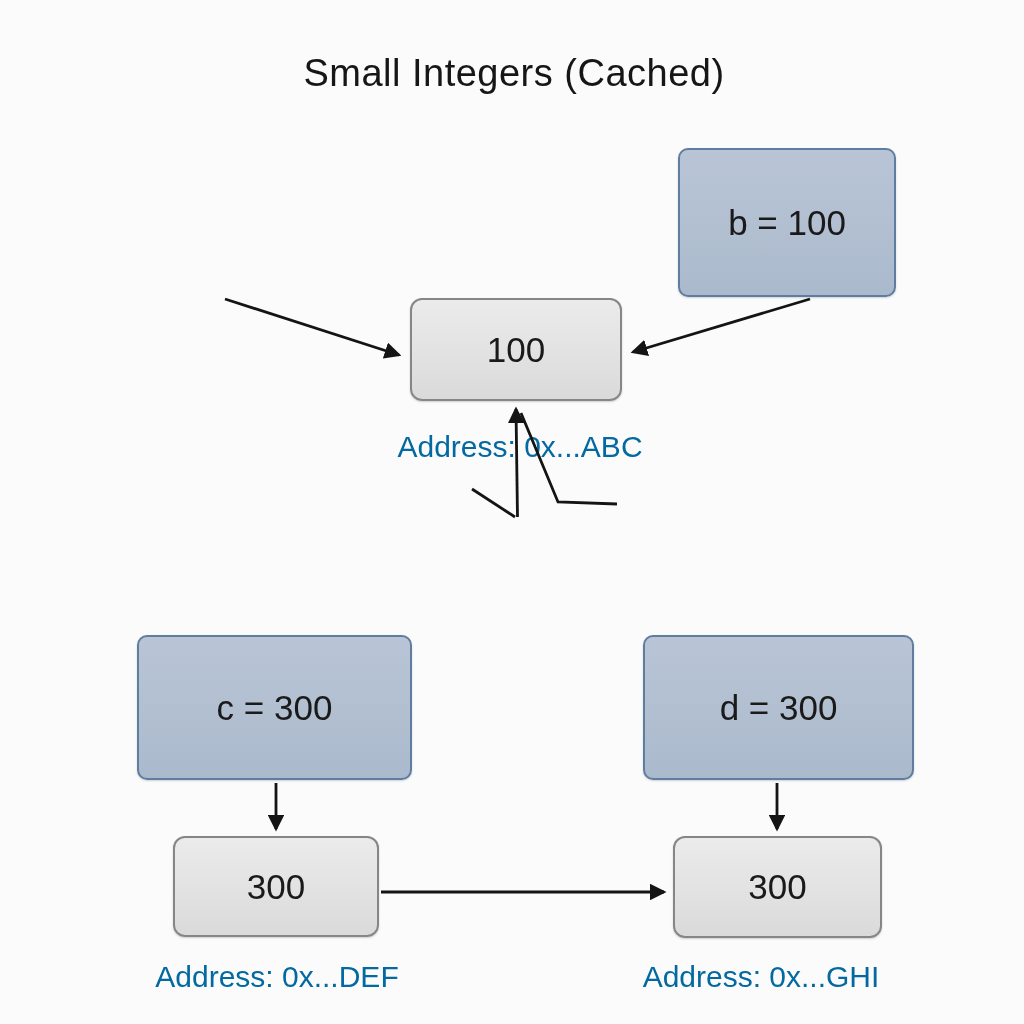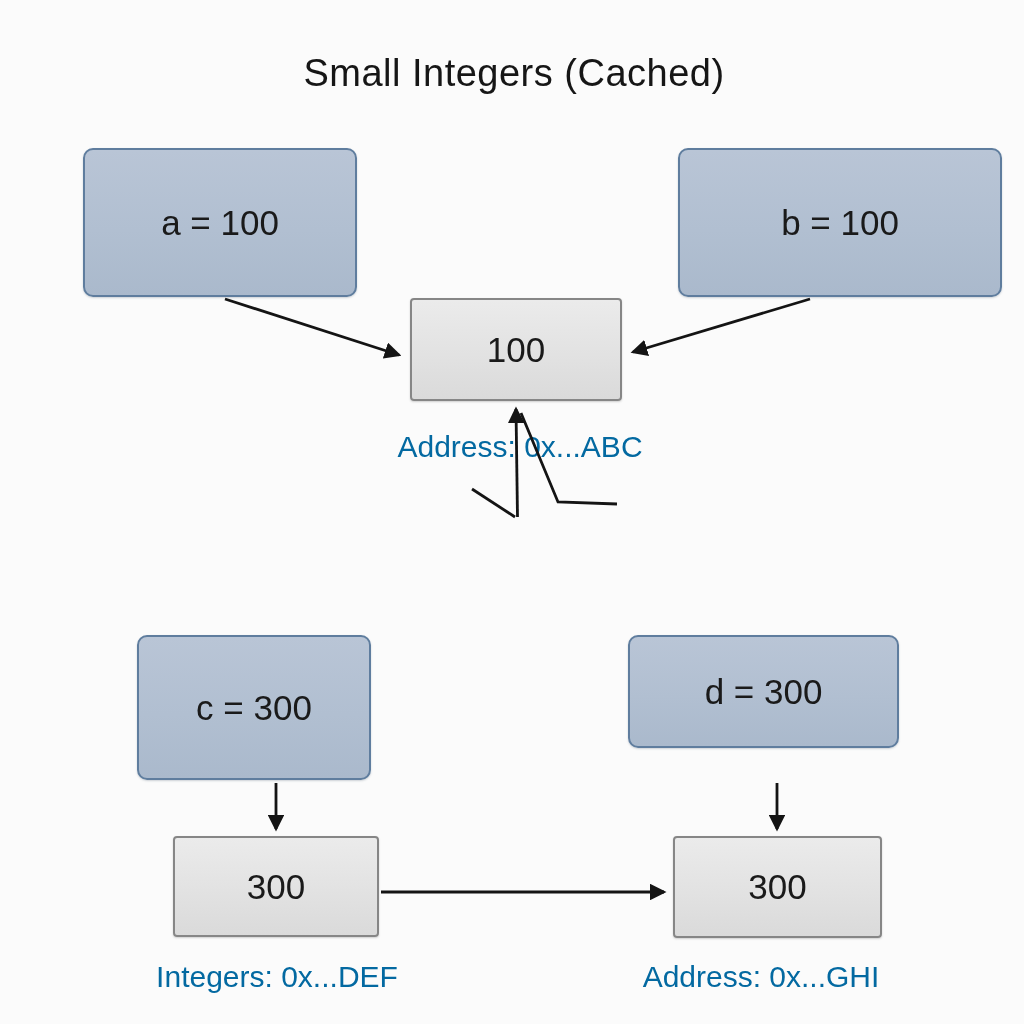"a = 100" div.var-box { html: <div> <span>a = 100</span> </div> -> none }
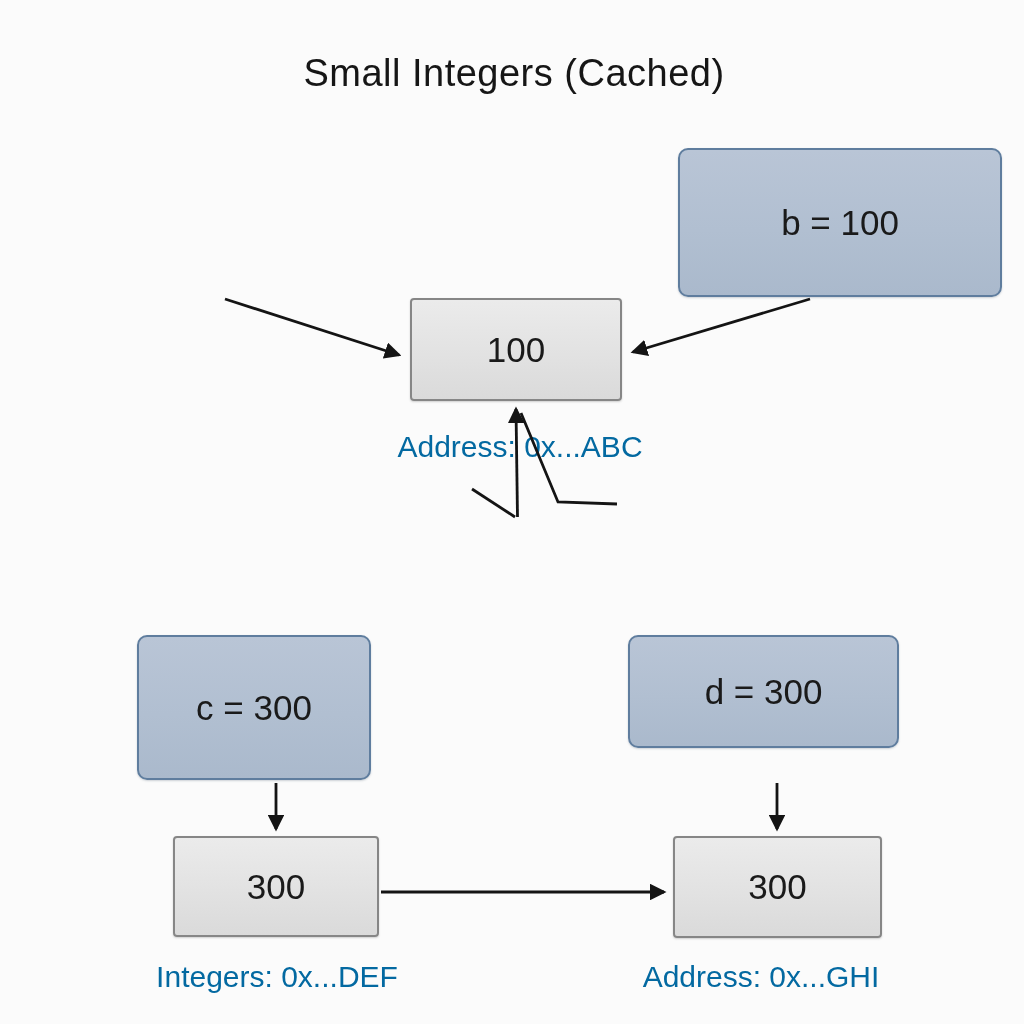"b = 100" div.var-box { width: 324px -> 218px }
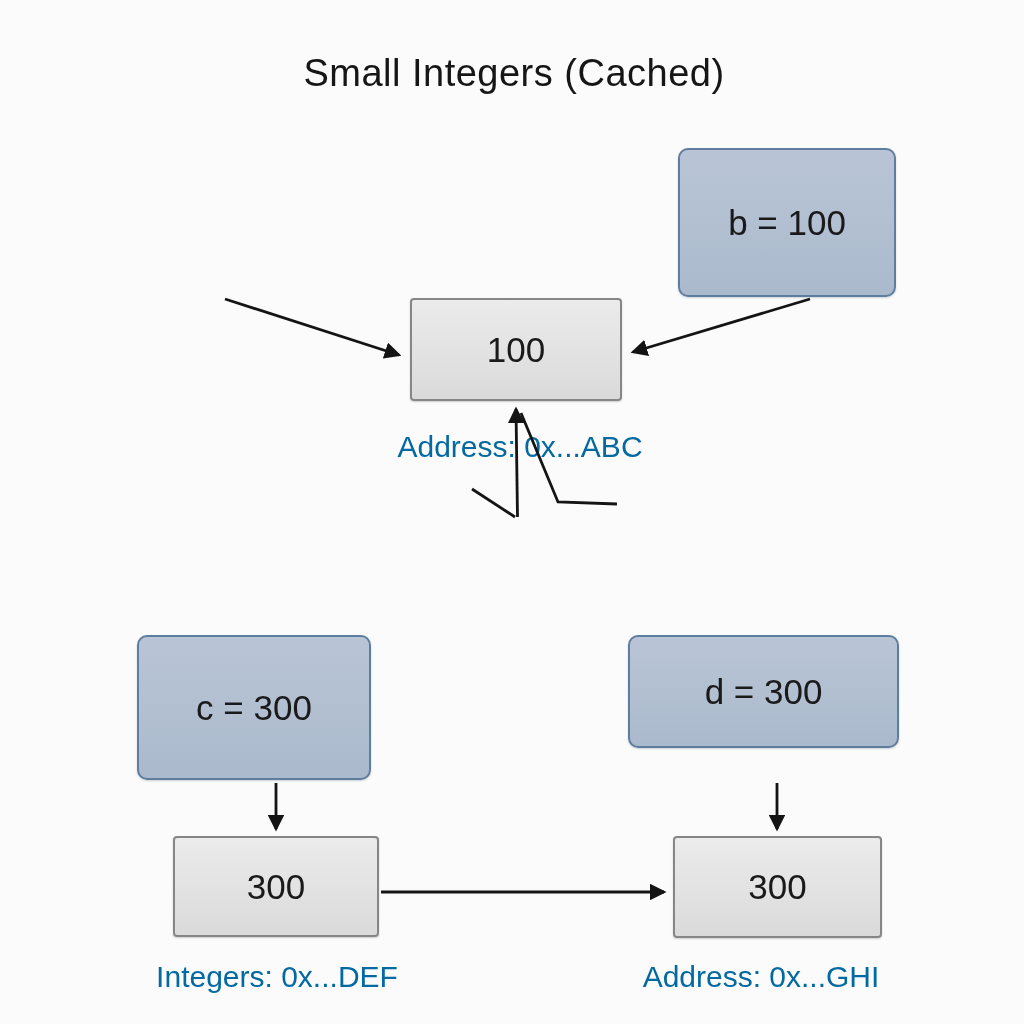"100" .obj-box { border-radius: 4px -> 12px }
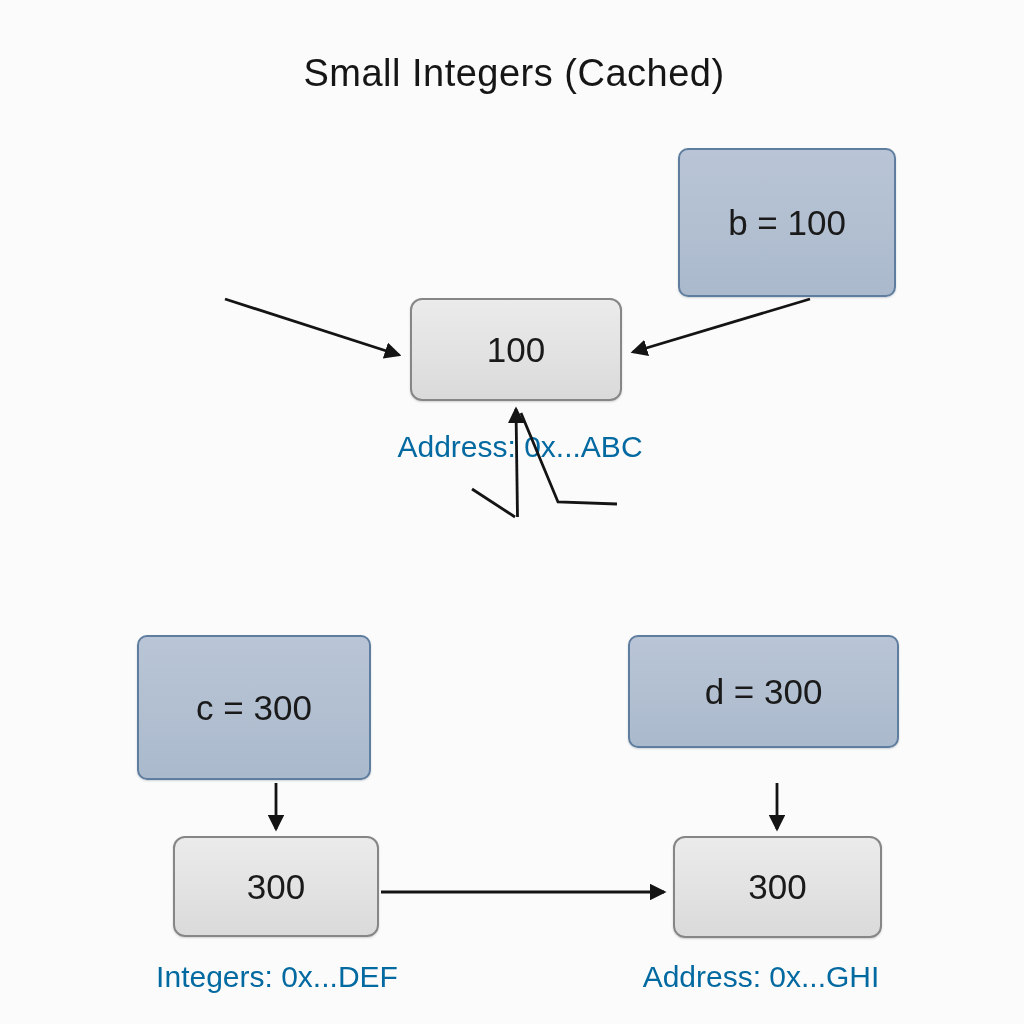"c = 300" div.var-box { width: 234px -> 275px }
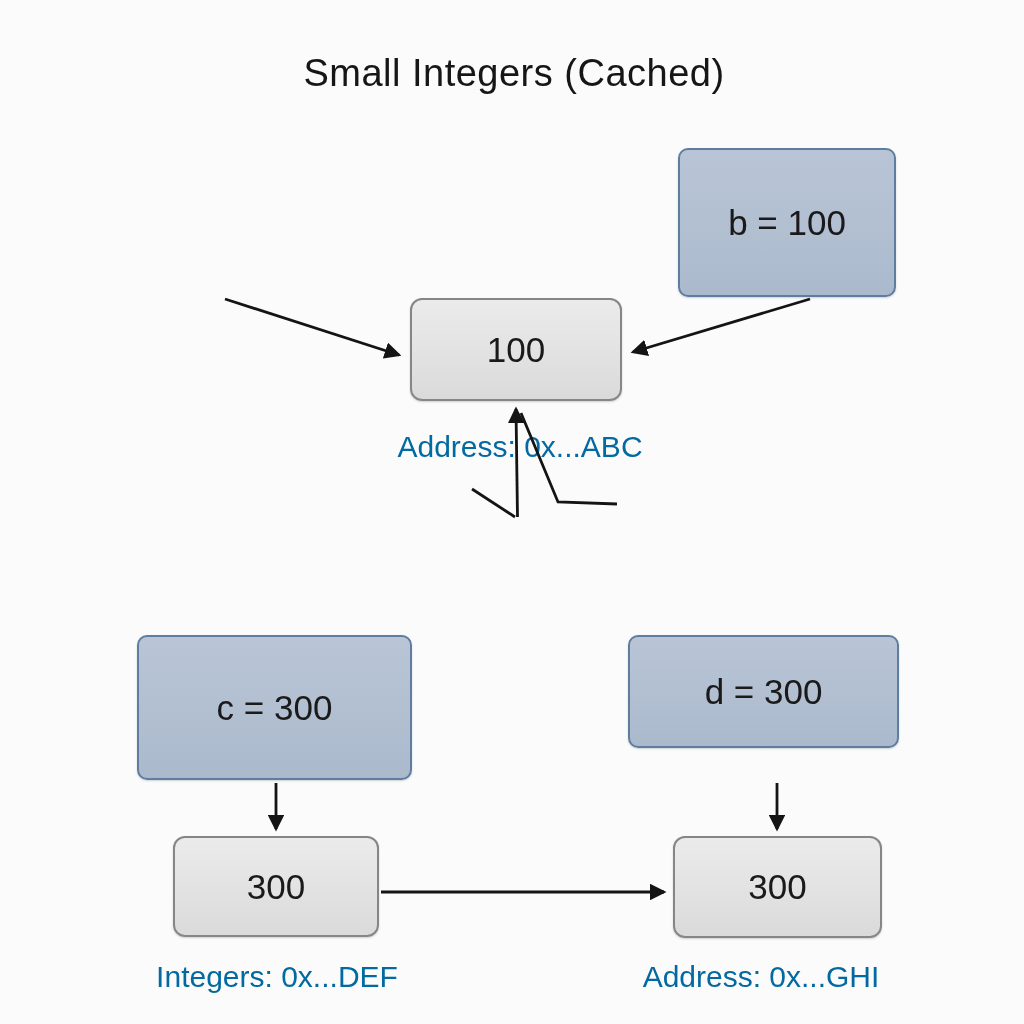"d = 300" div.var-box { height: 113px -> 145px; left: 628px -> 643px }
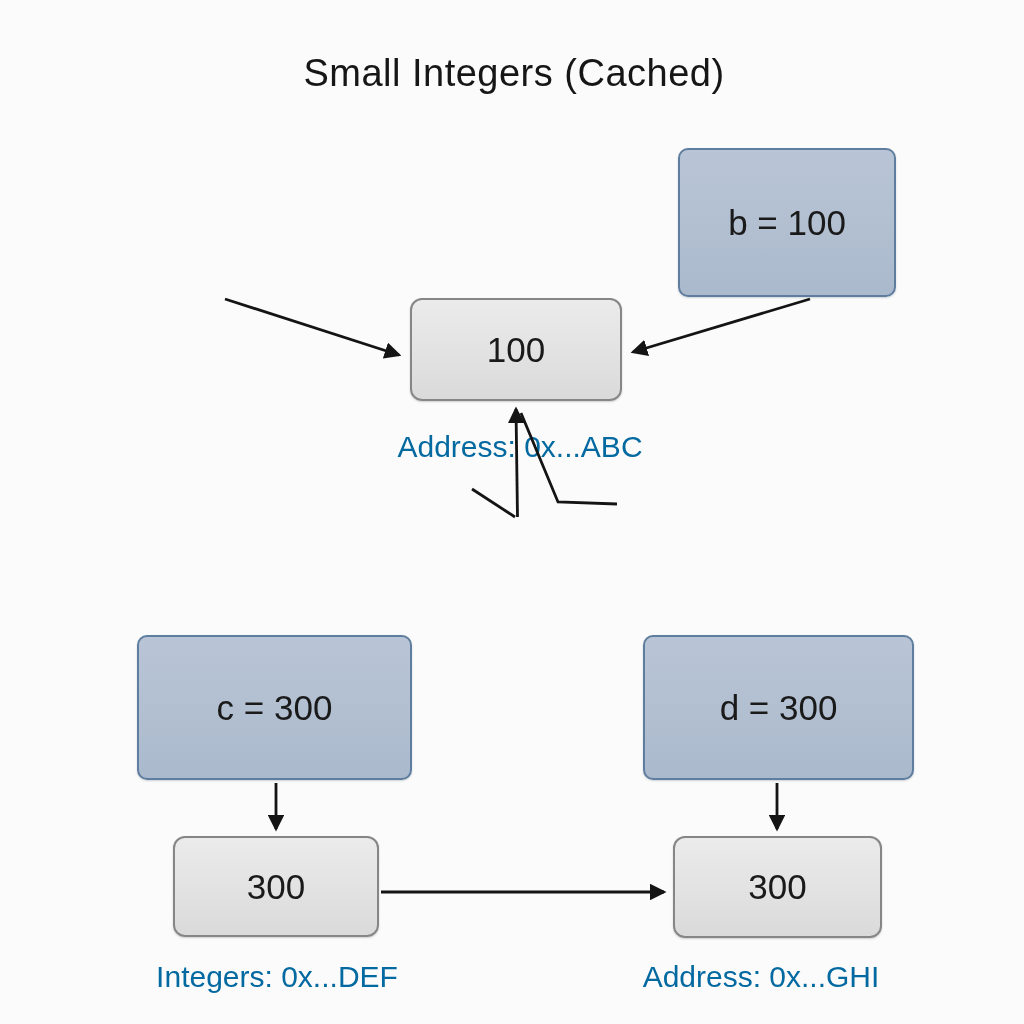"Integers: 0x...DEF" div.addr { text: Integers -> Address }
